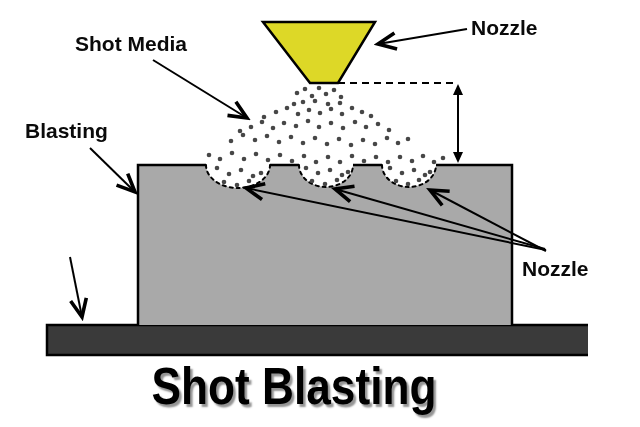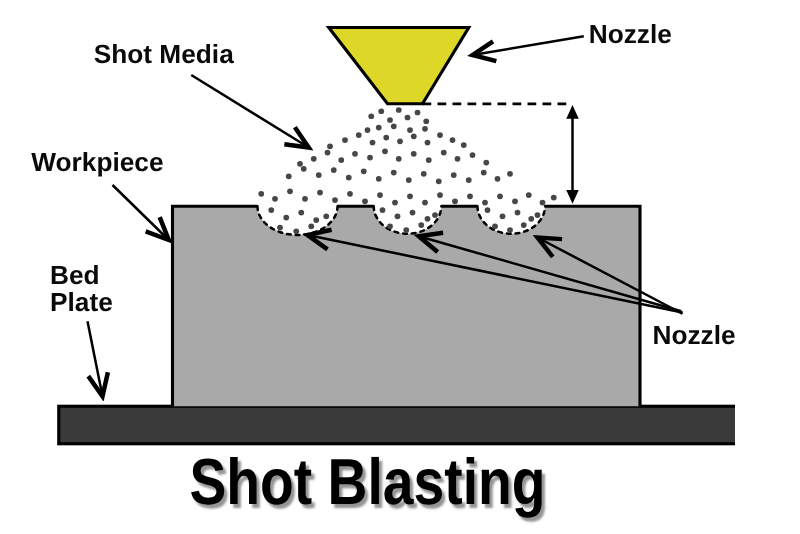"Workpiece" div.label { text: Workpiece -> Blasting }
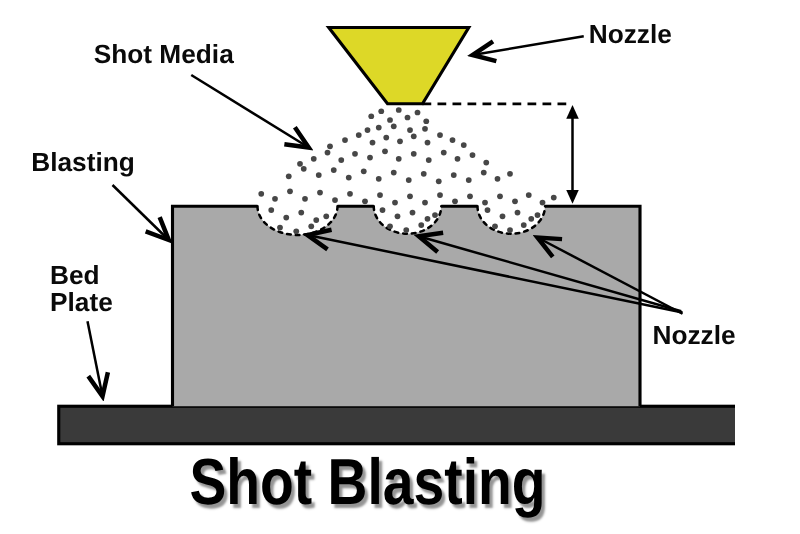"Bed" div.label { html: <div> <div>Bed</div> <div>Plate</div> </div> -> none }
